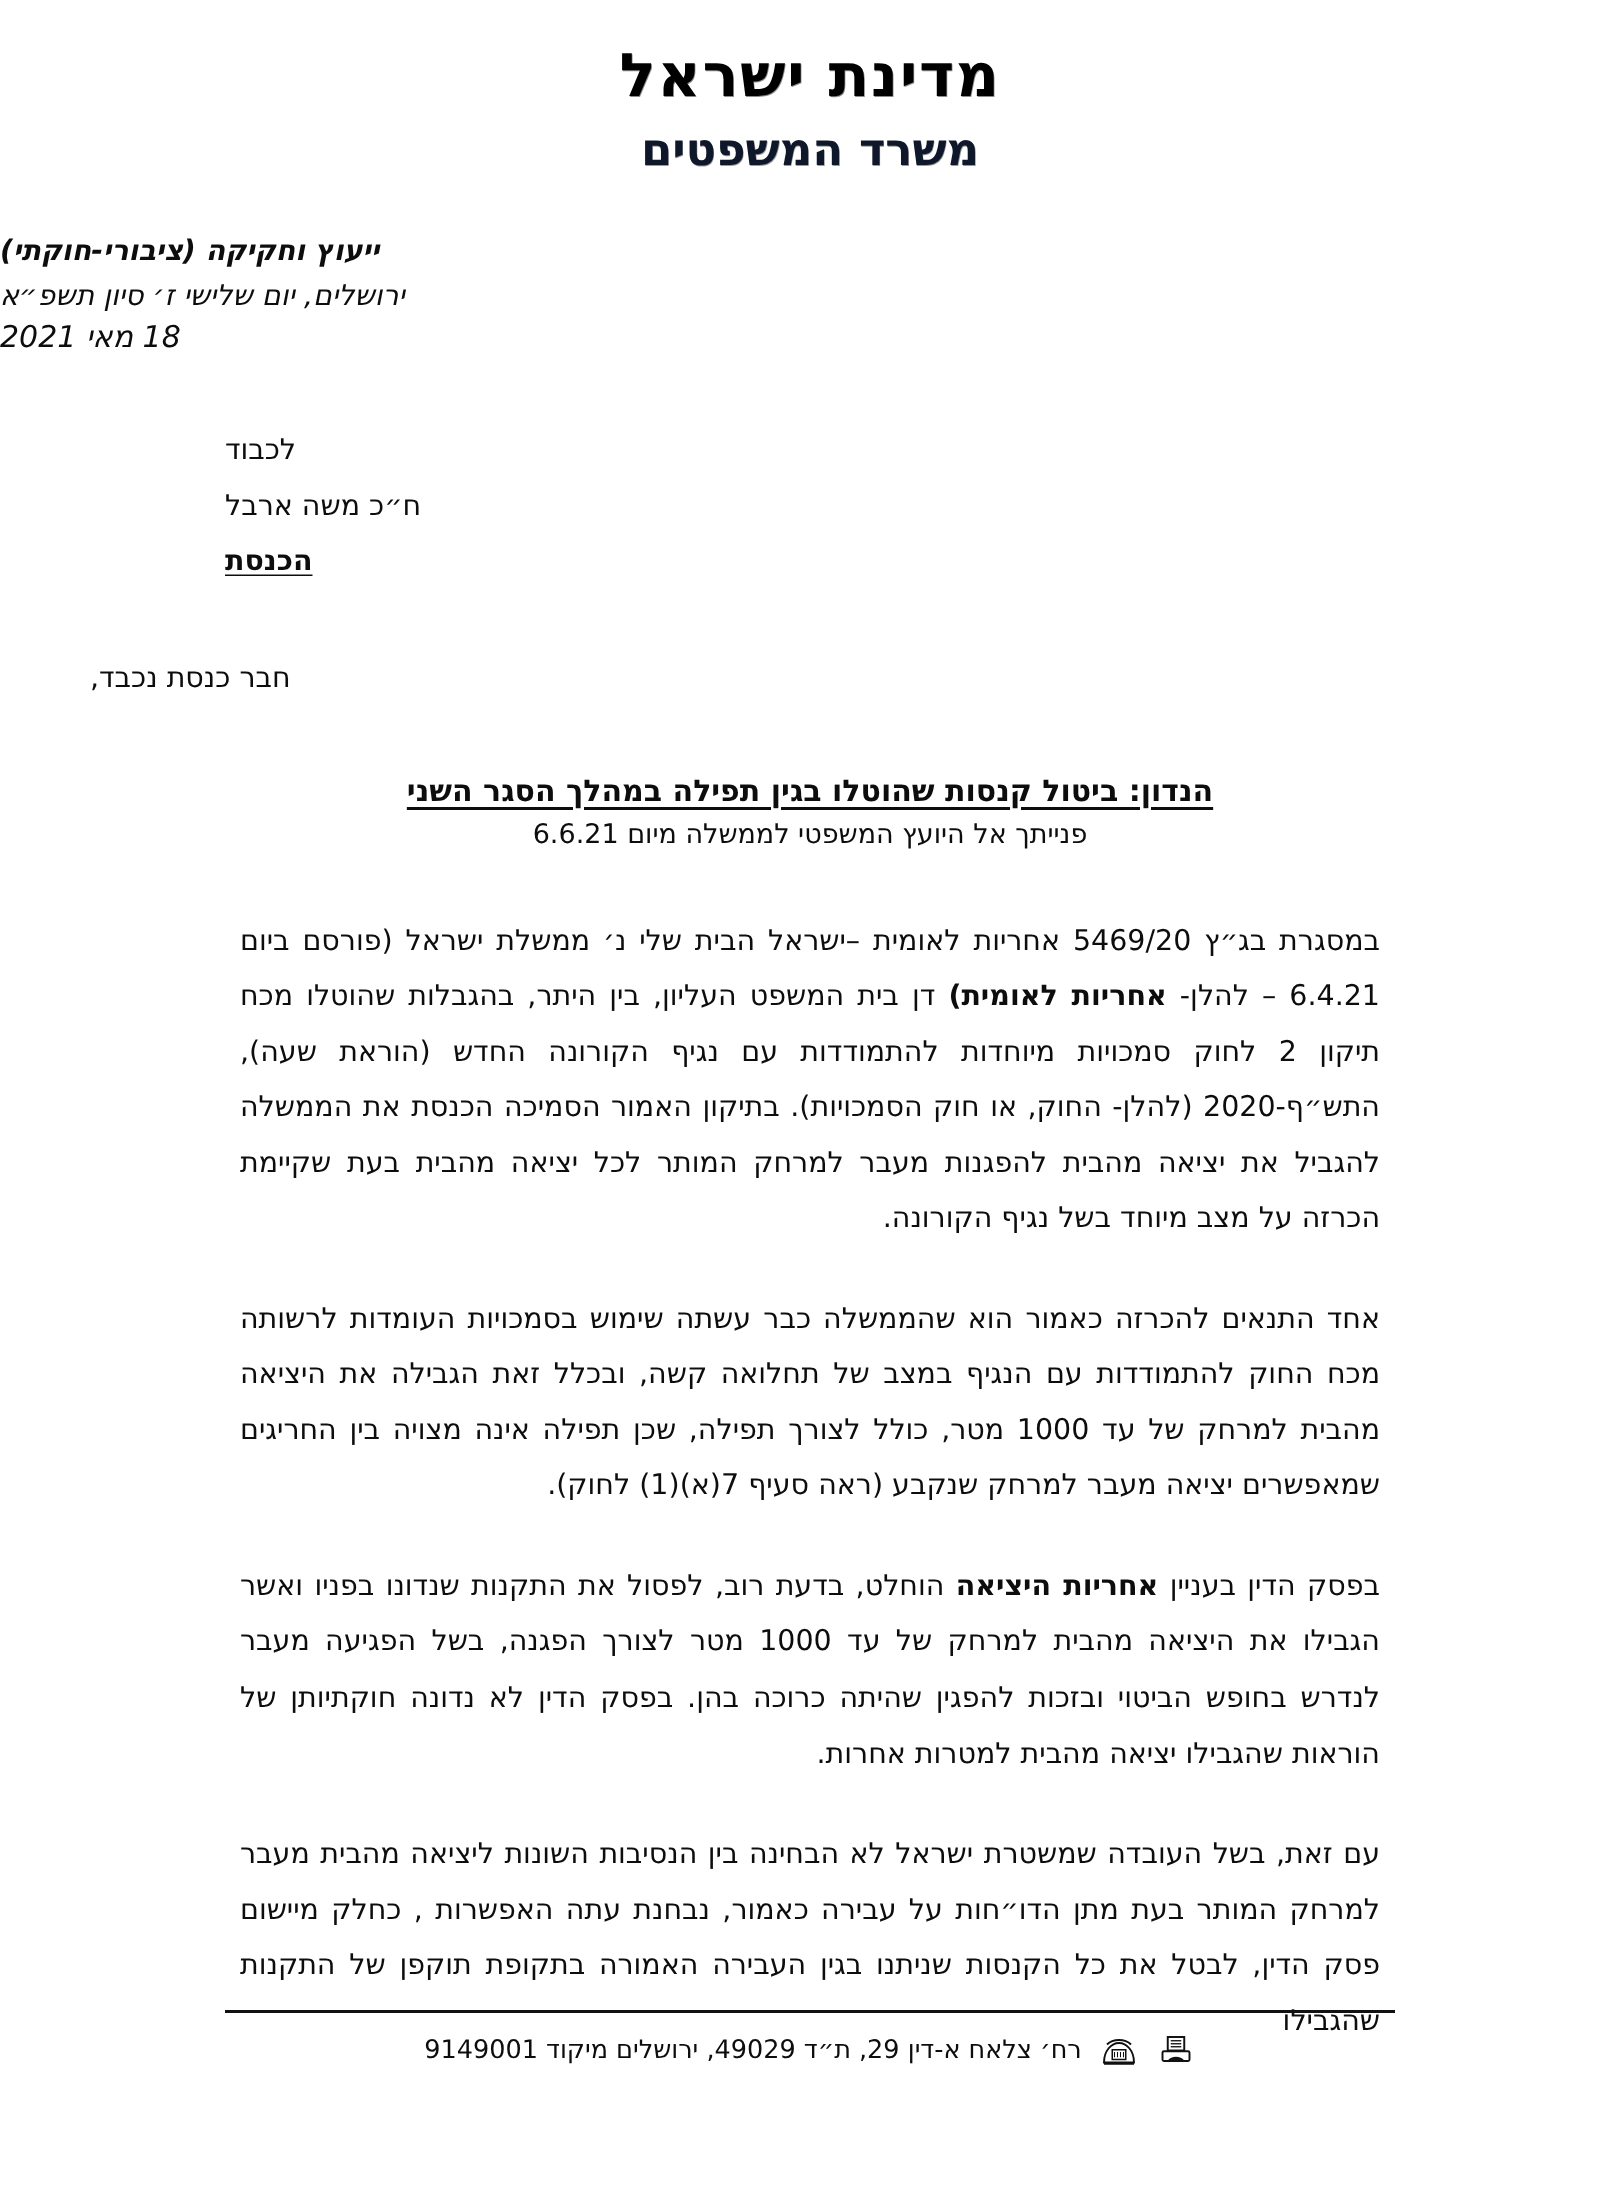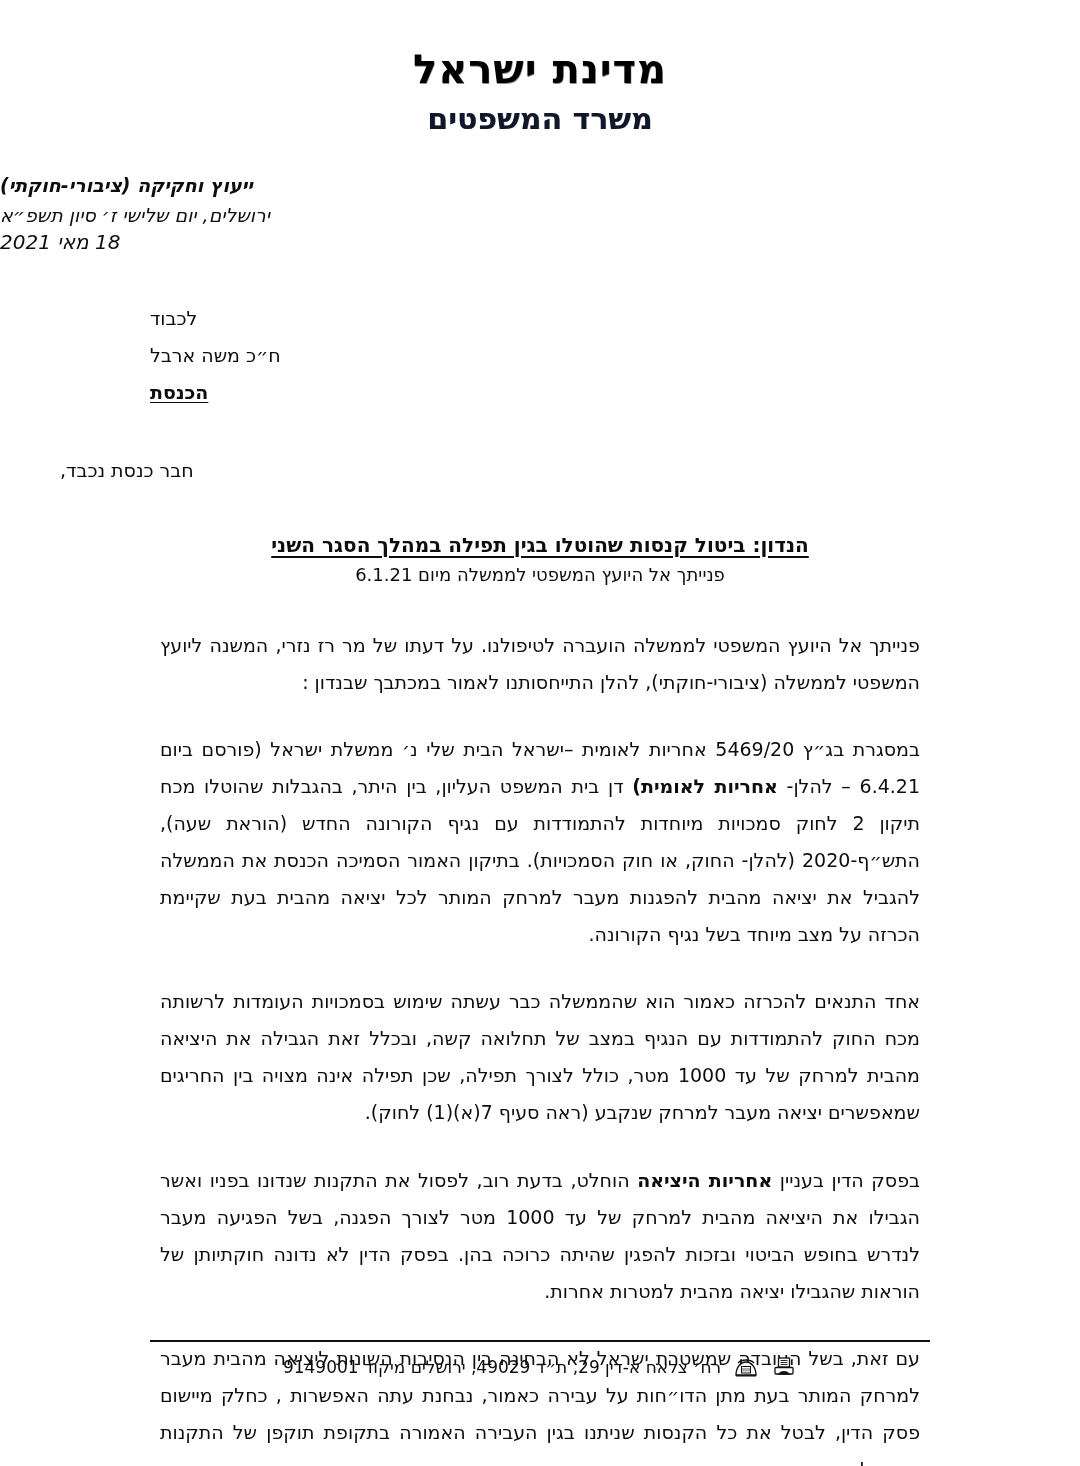"מדינת ישראל" .masthead { padding-top: 46px -> 28px }
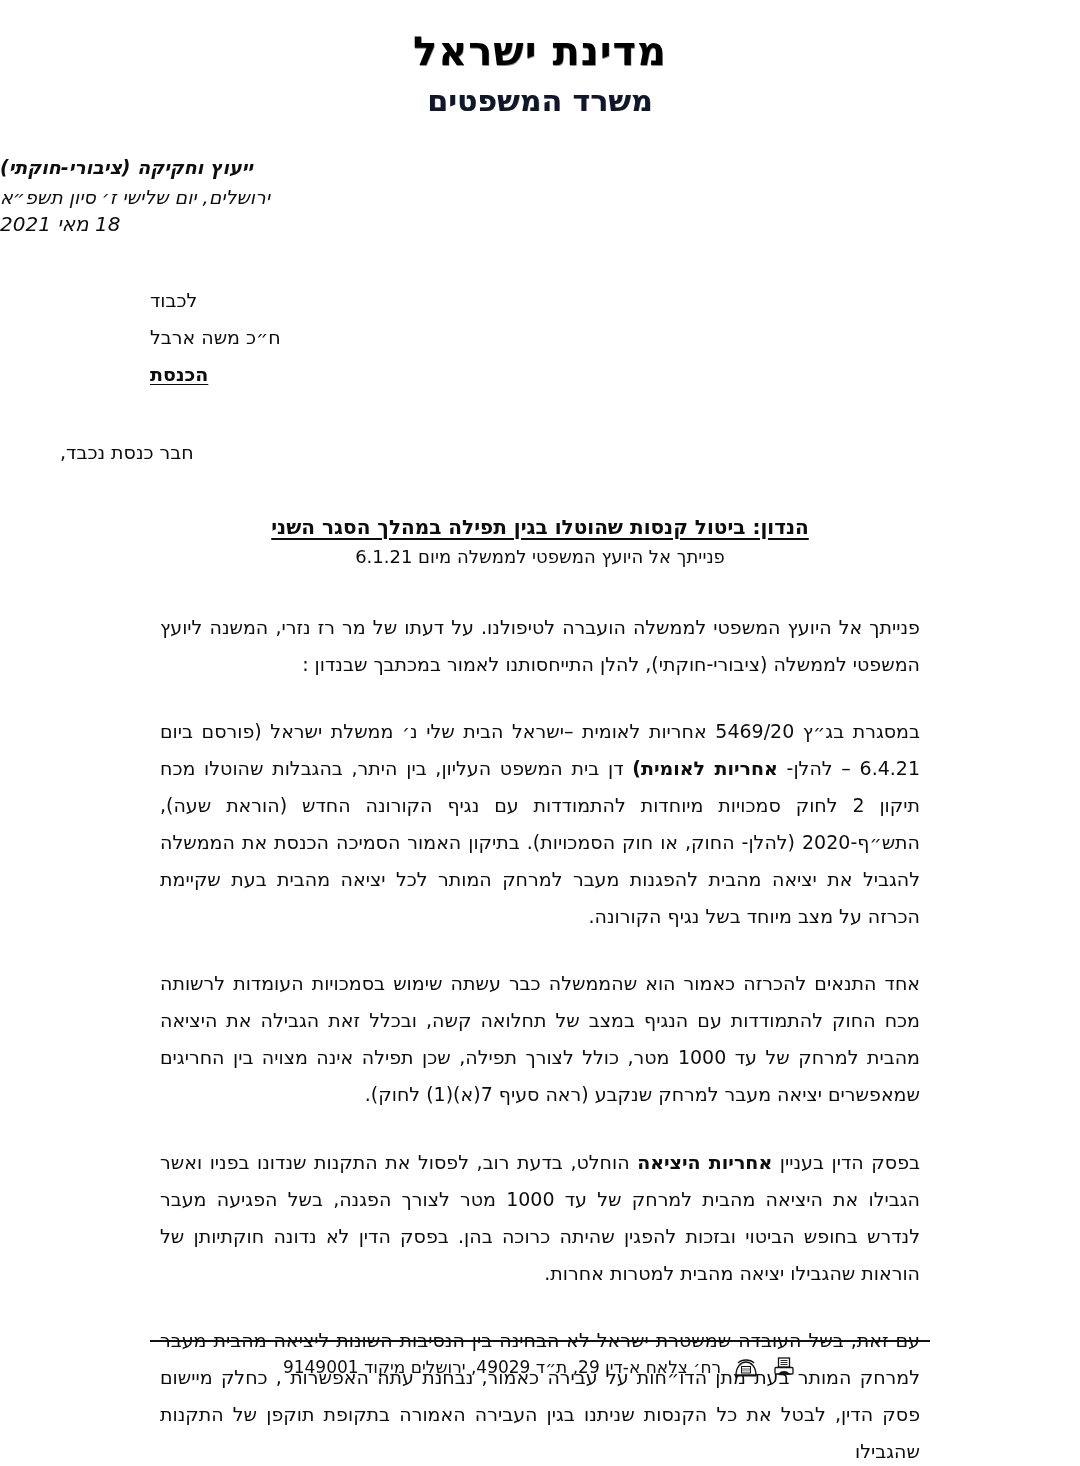"פנייתך אל היועץ המשפטי לממשלה מיום" div.subject-sub { text: 6.1.21 -> 6.6.21 }
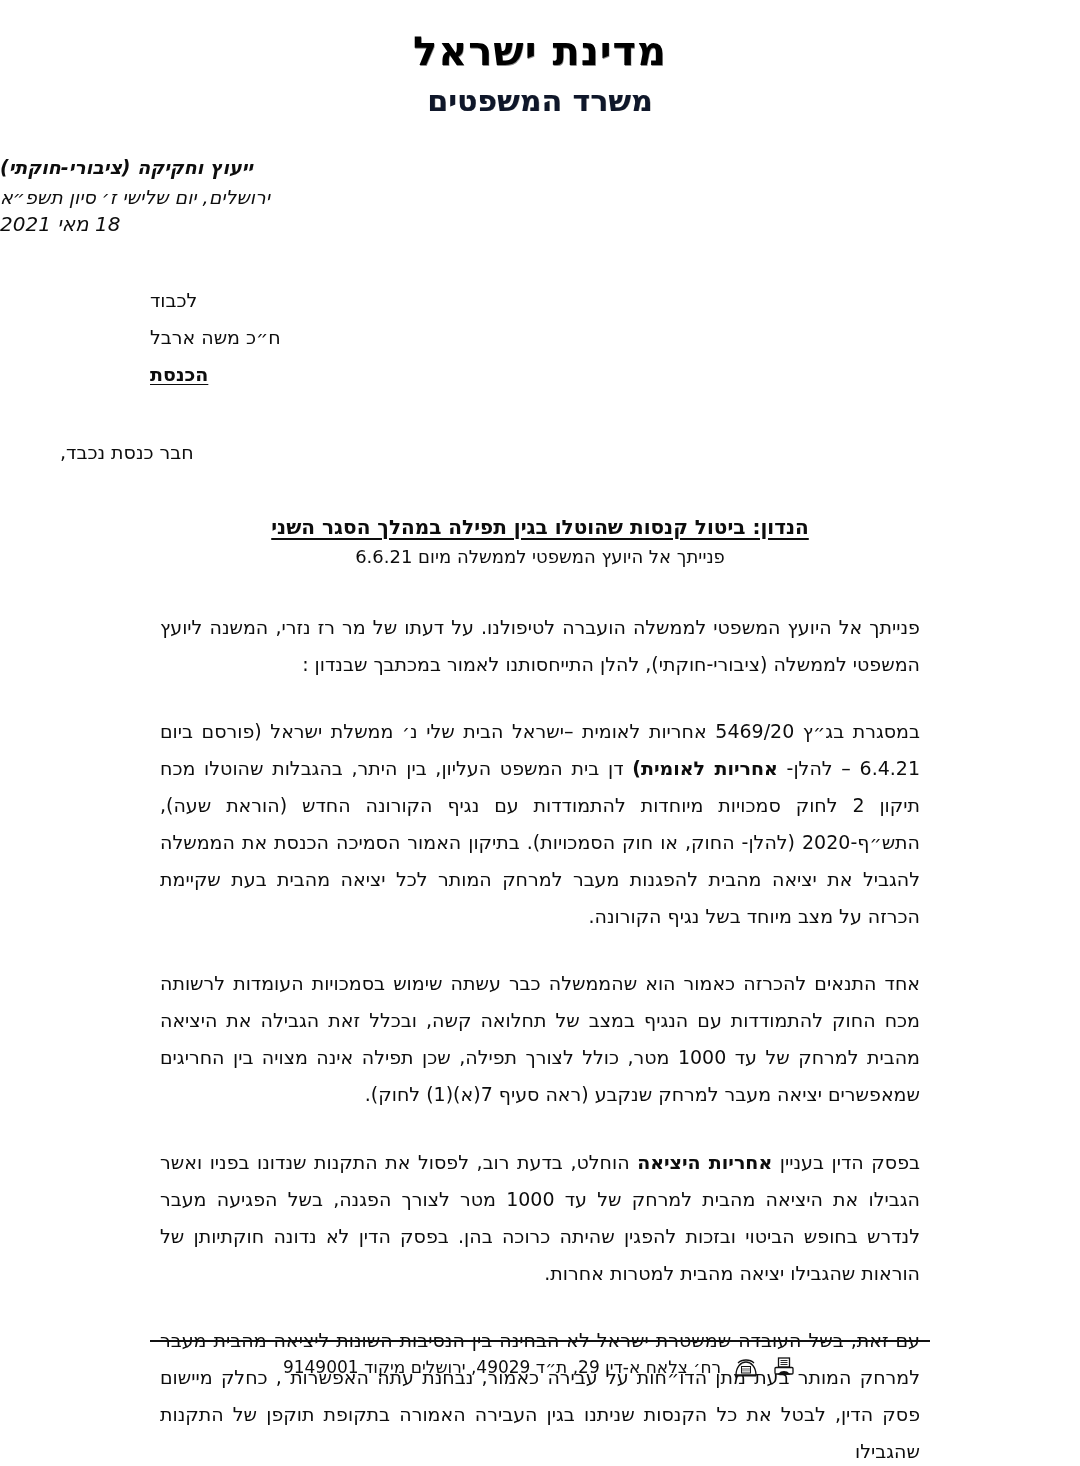"פנייתך אל היועץ המשפטי לממשלה הועברה" p.para { html: <p>פנייתך אל היועץ המשפטי לממשלה הועברה לטיפולנו. על דעתו של מר רז נזרי, המשנה ליועץ המשפטי לממשלה (ציבורי-חוקתי), להלן התייחסותנו לאמור במכתבך שבנדון :</p> -> none }
